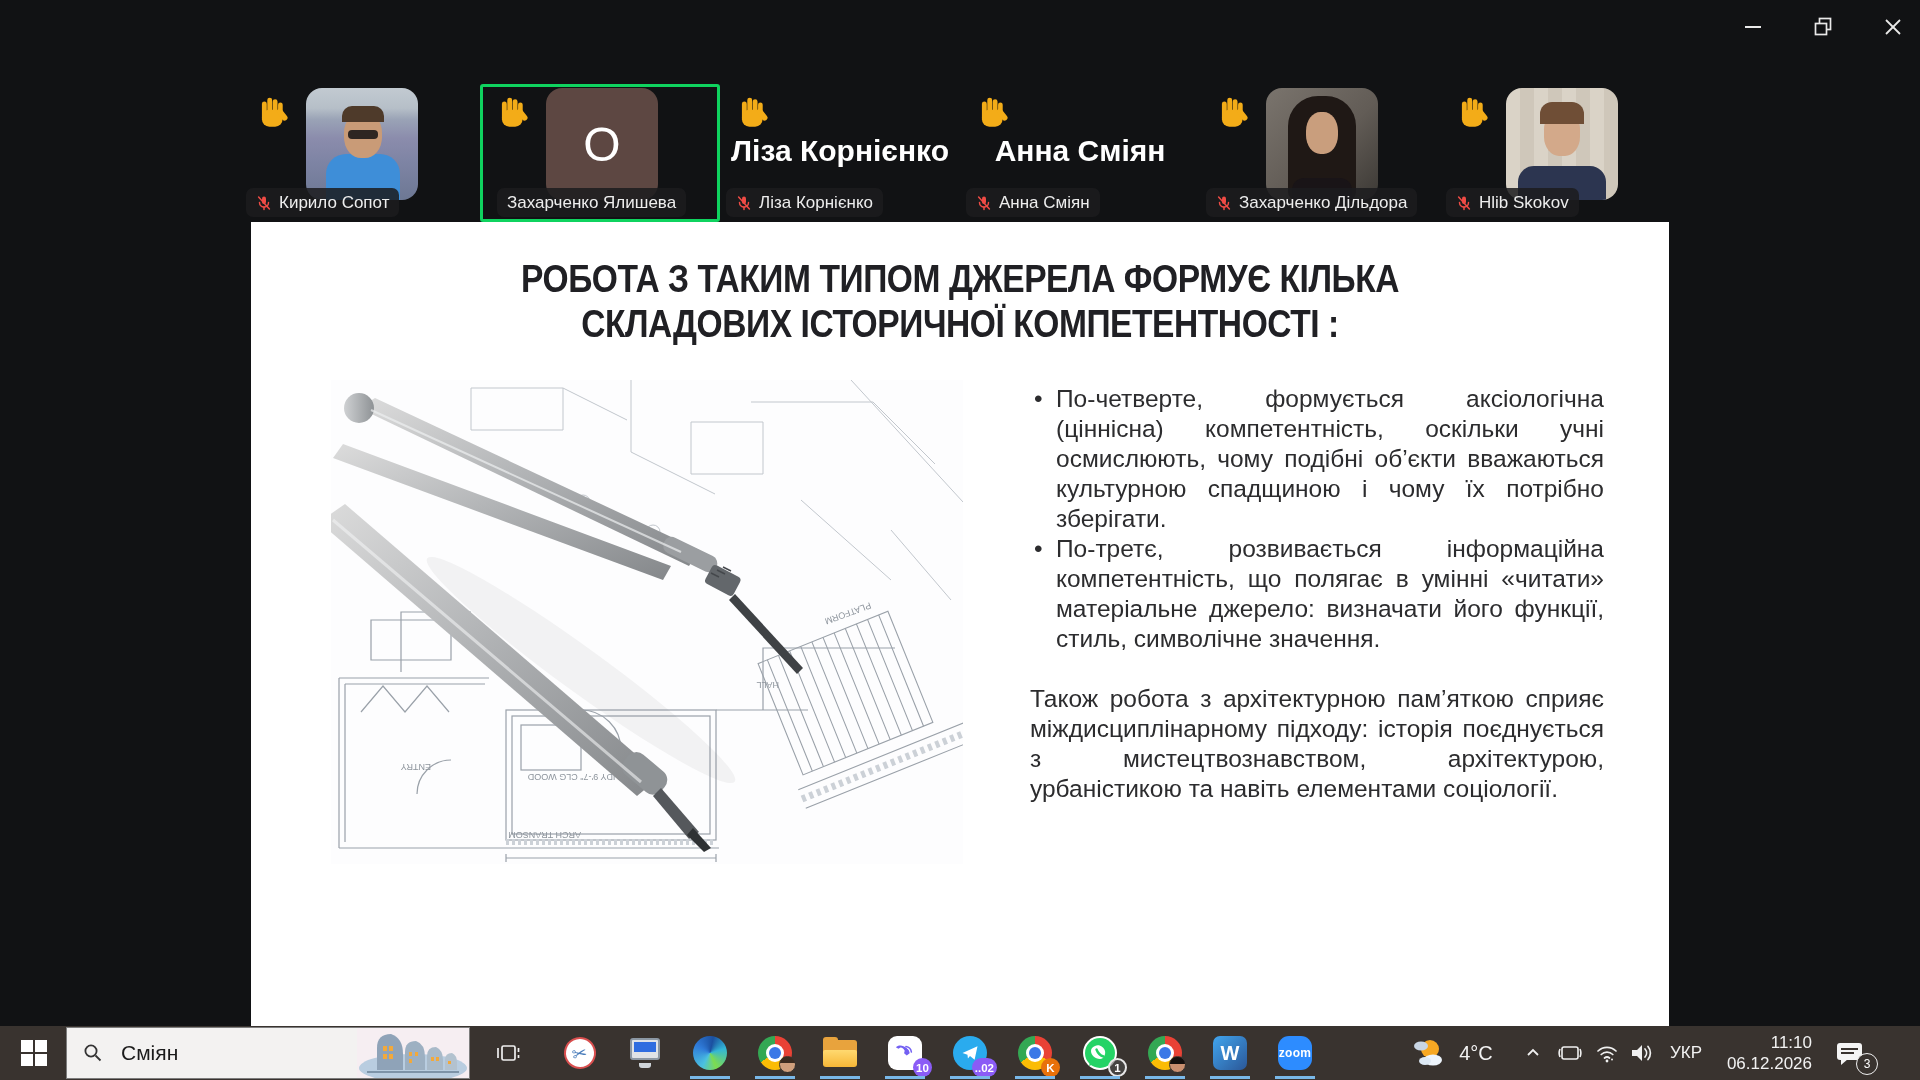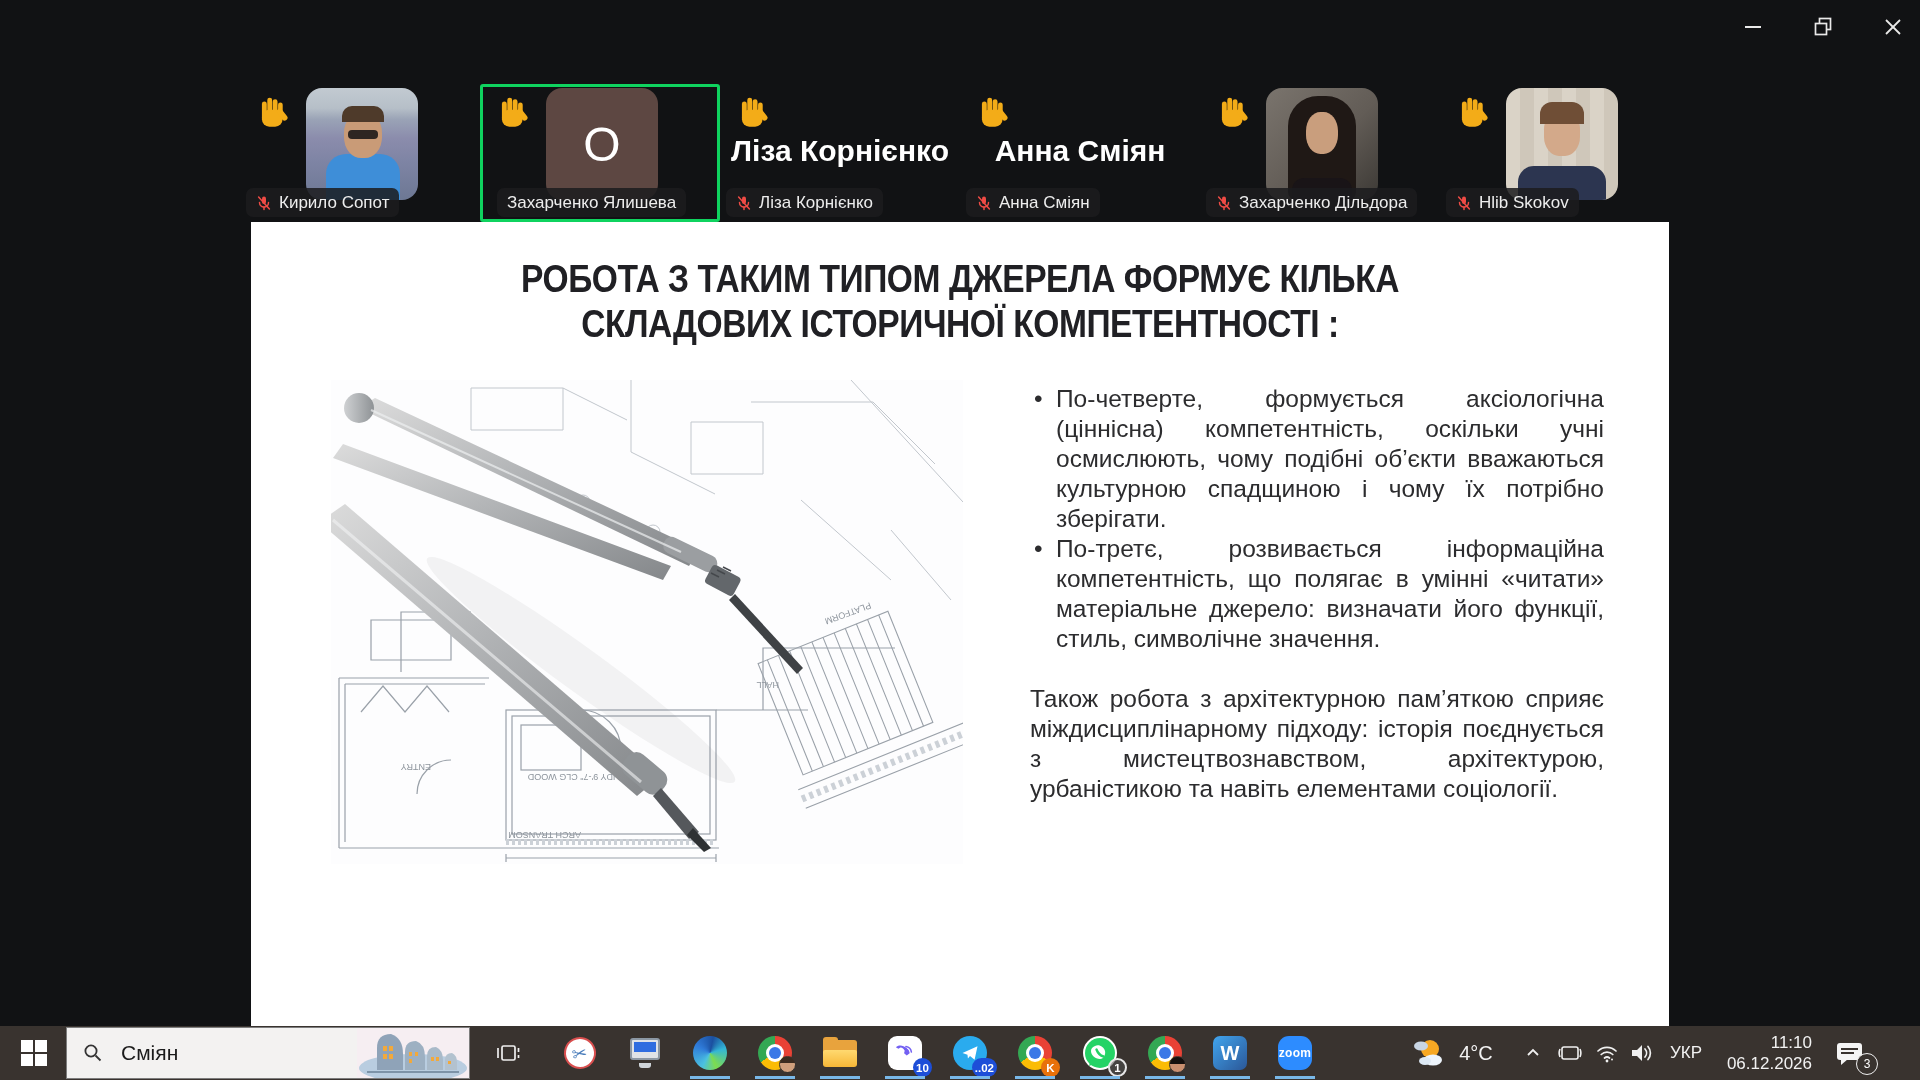"10" .badge { background: #1d4ed8 -> #8b5cf6 }
